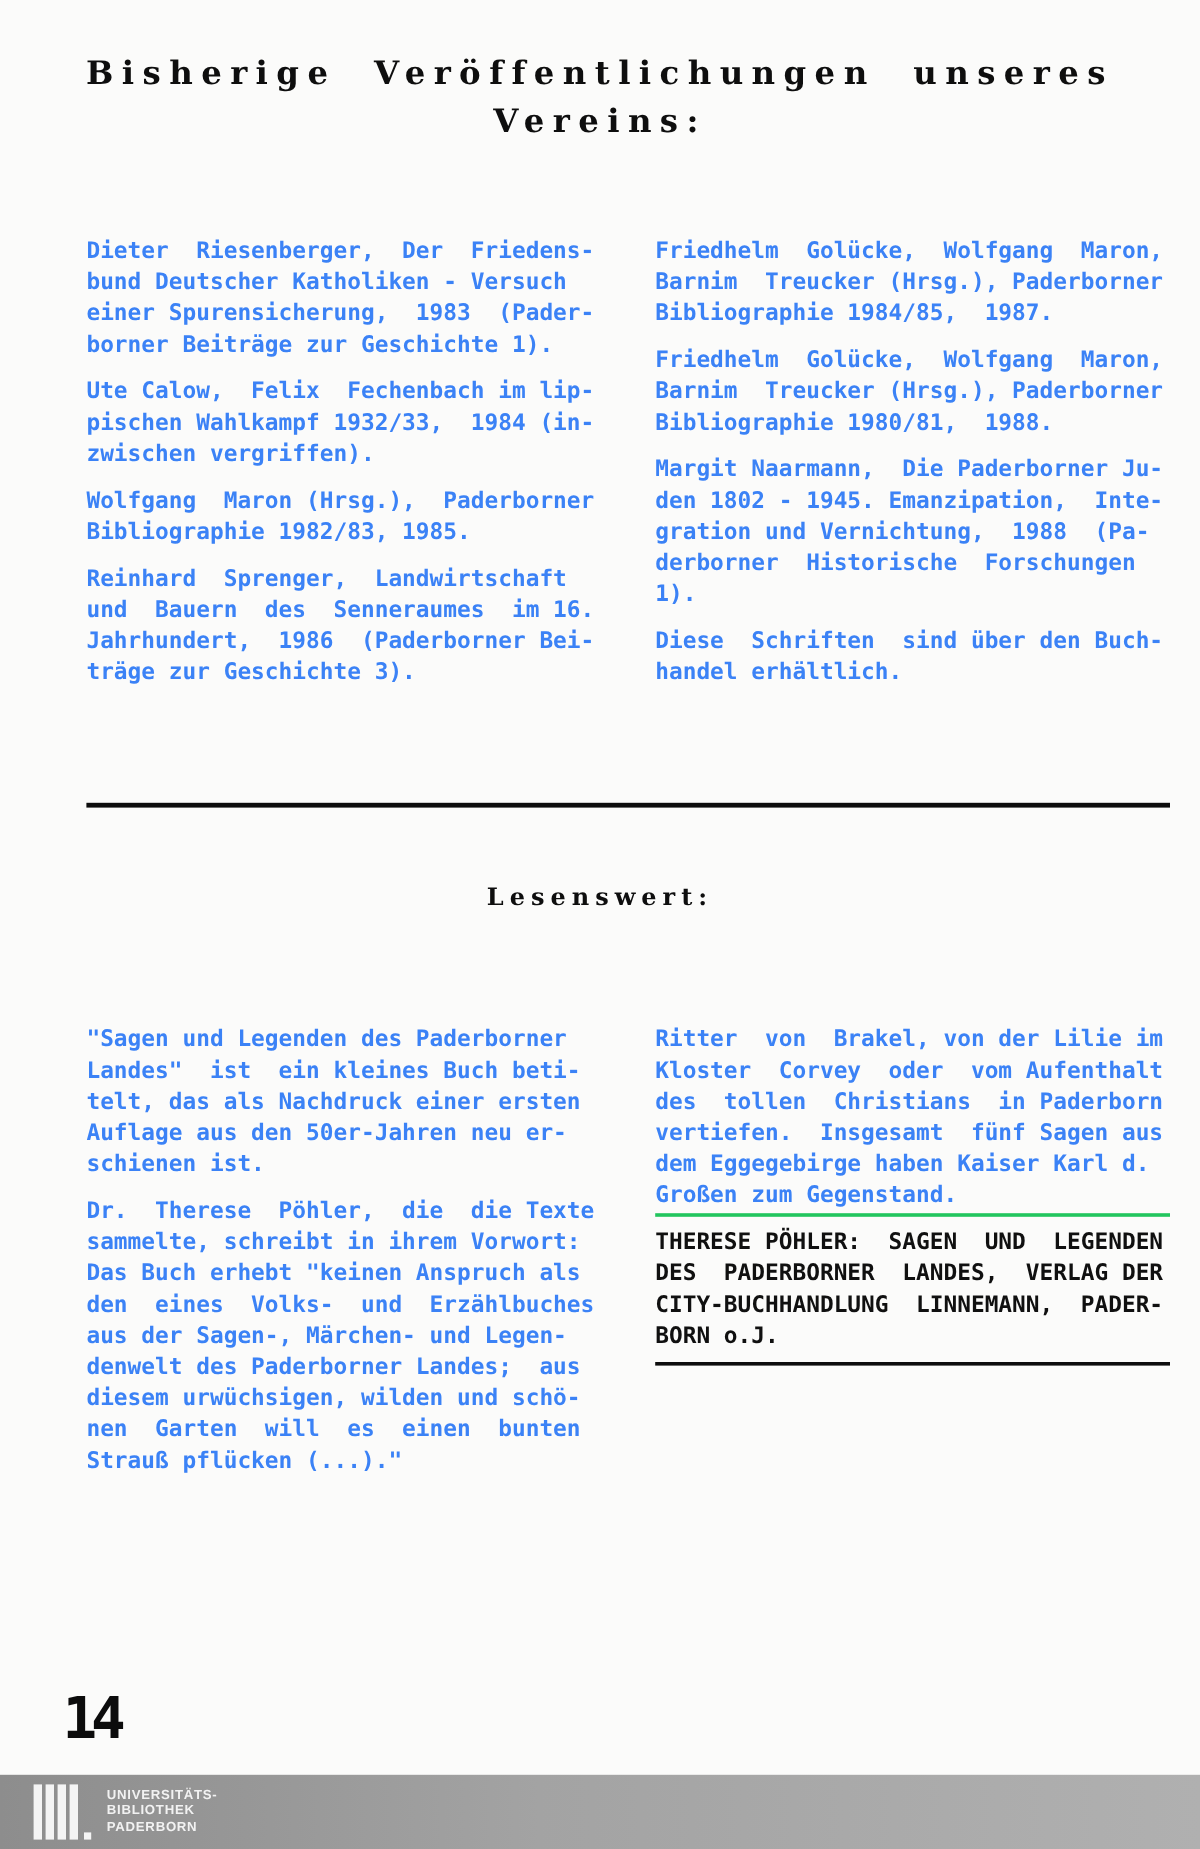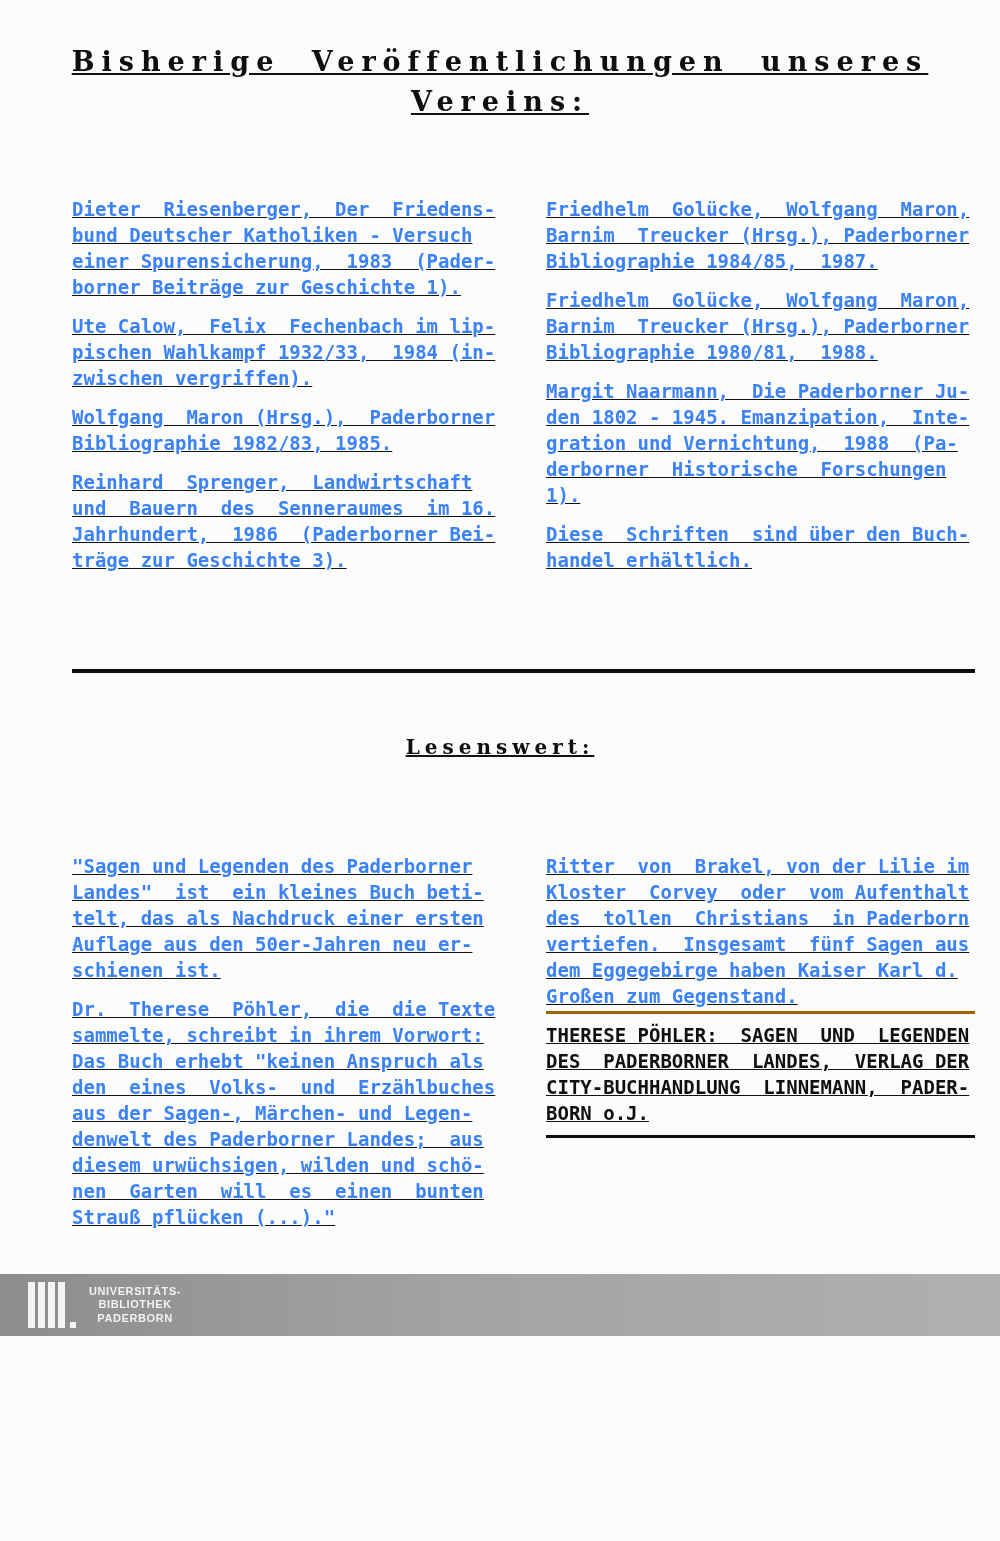"Bisherige Veröffentlichungen unseres" .page { height: 1336px -> 1541px; text-decoration: underline -> none }
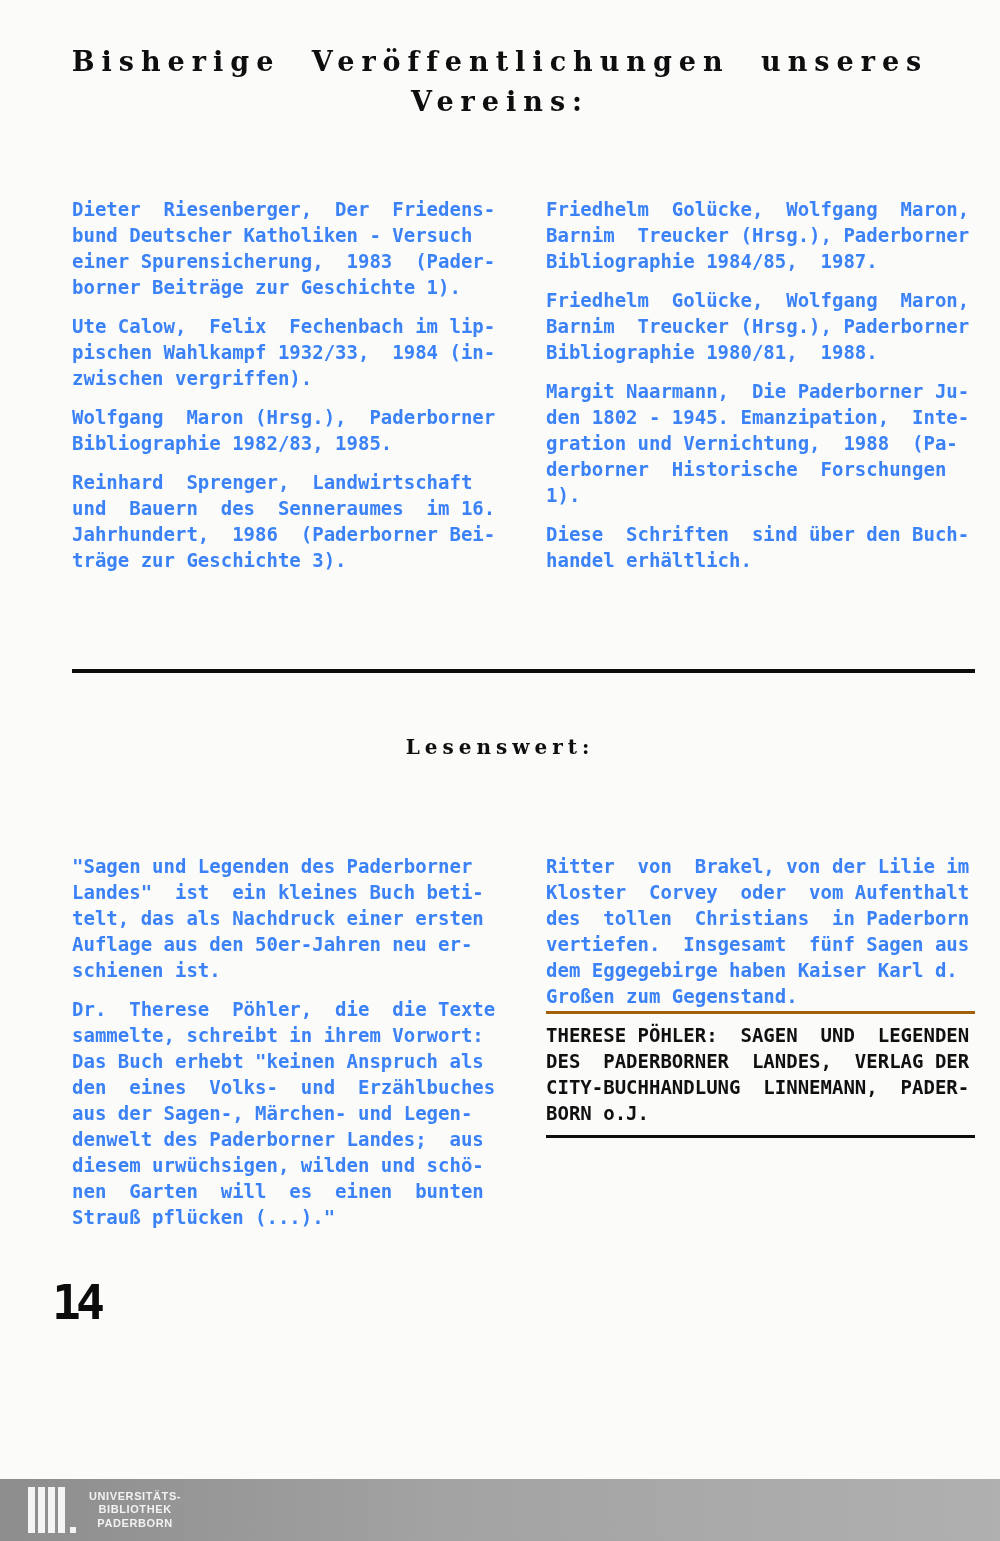"THERESE PÖHLER: SAGEN UND LEGENDEN" .citation { border-top: 3px solid #a16207 -> 3px solid #22c55e }
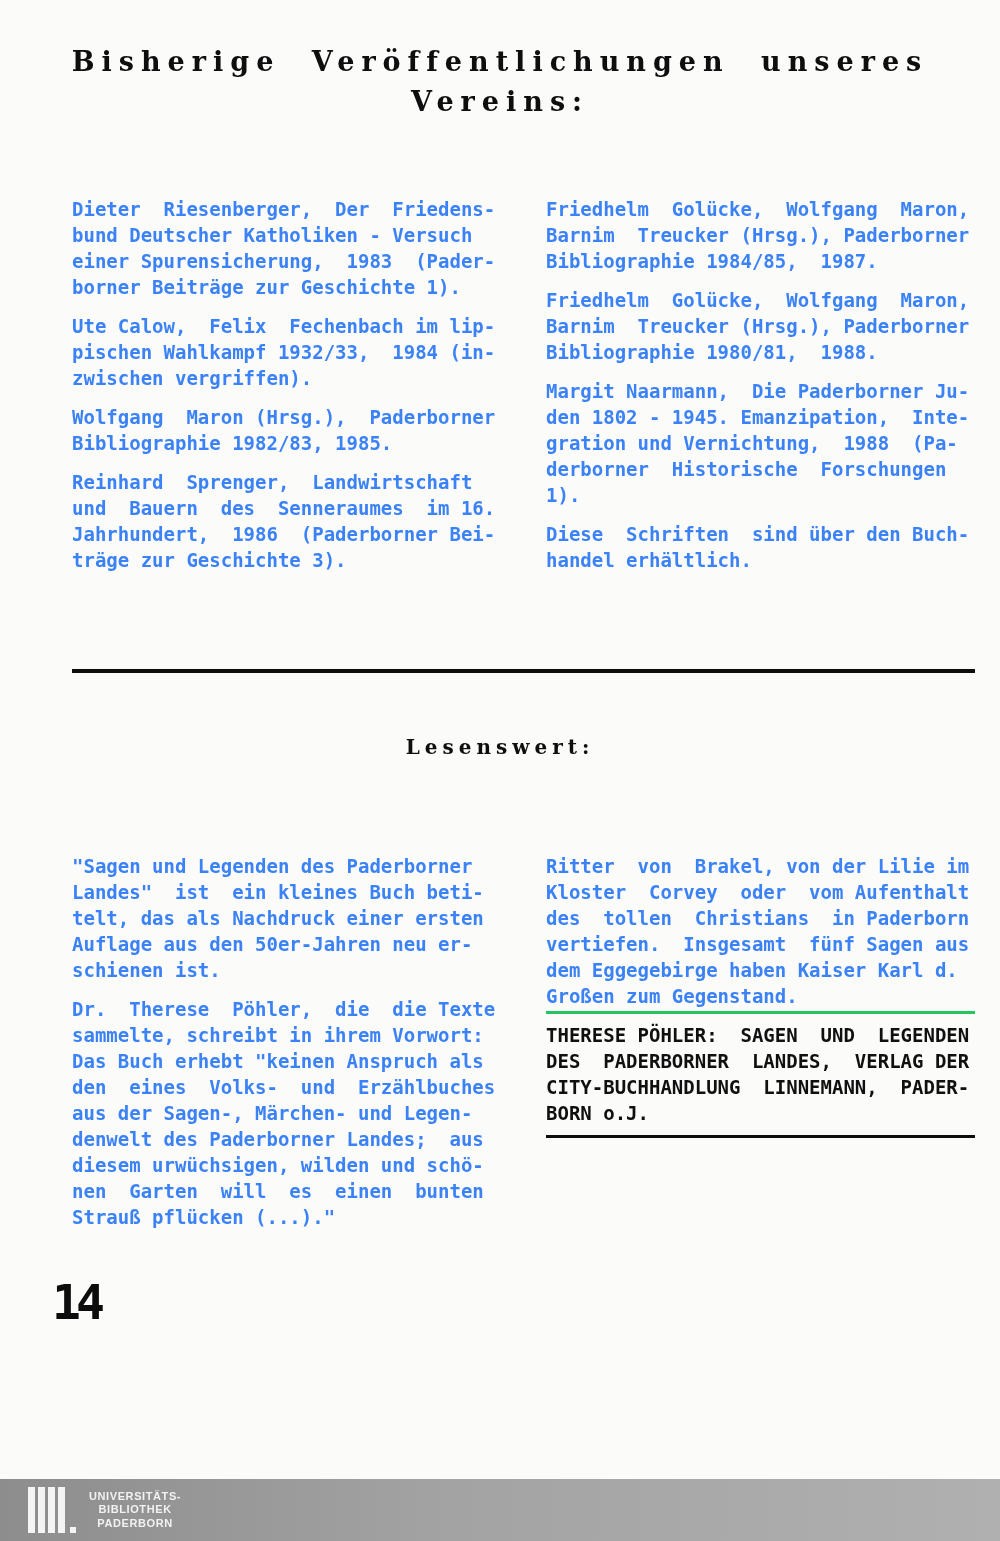"14" .page-number { top: 1274px -> 1404px }
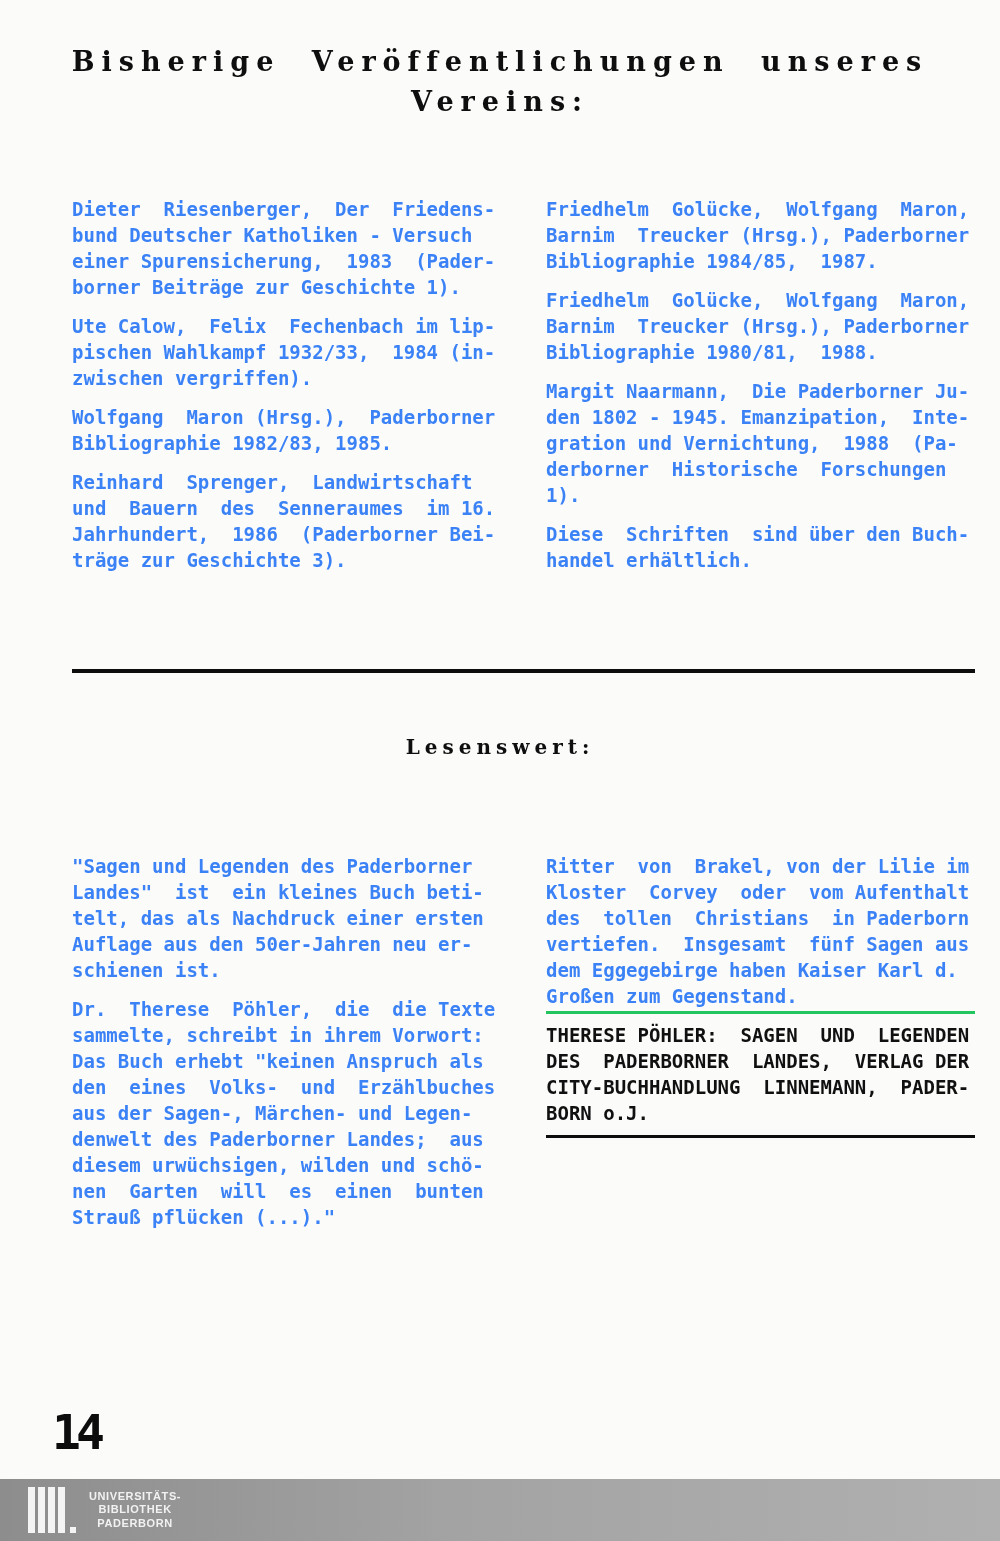"UNIVERSITÄTS-" .footer-bar { text-align: center -> none }
